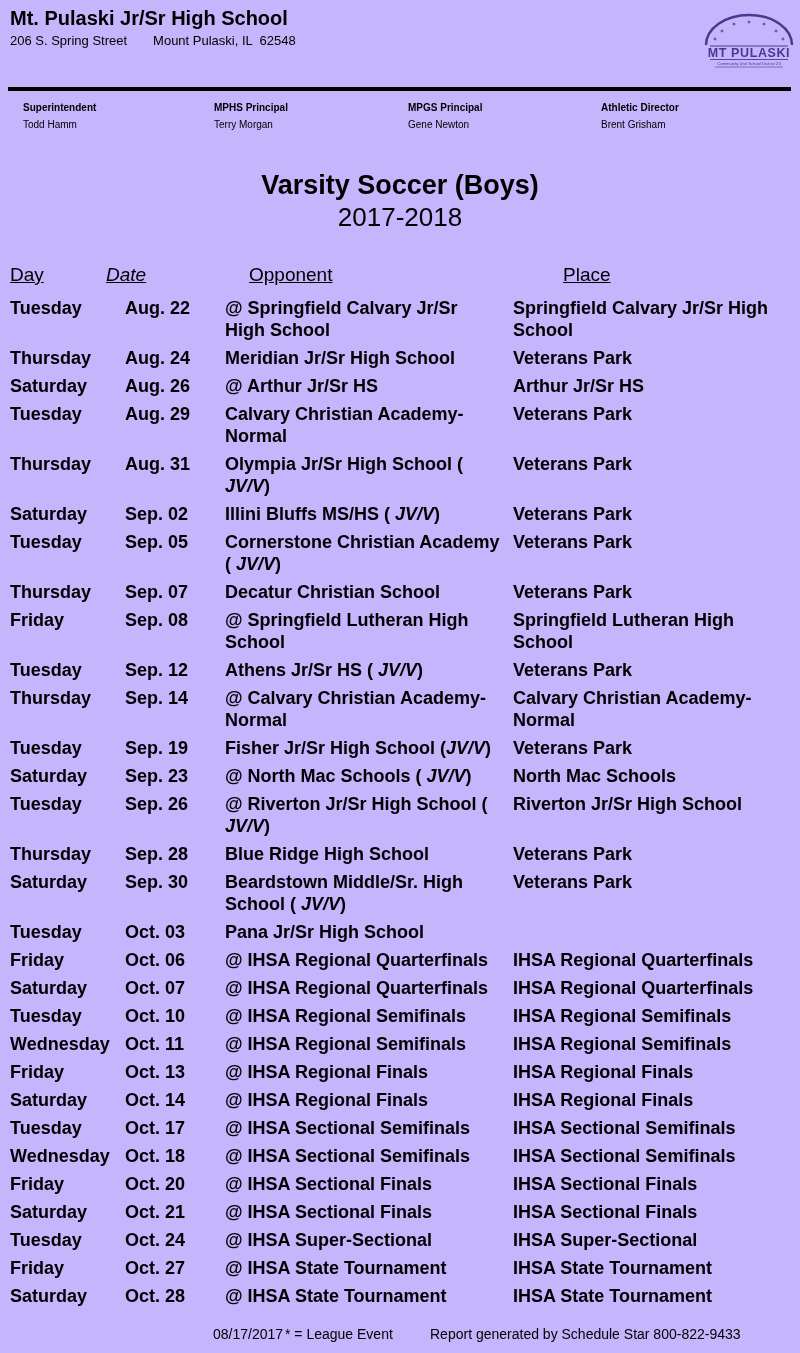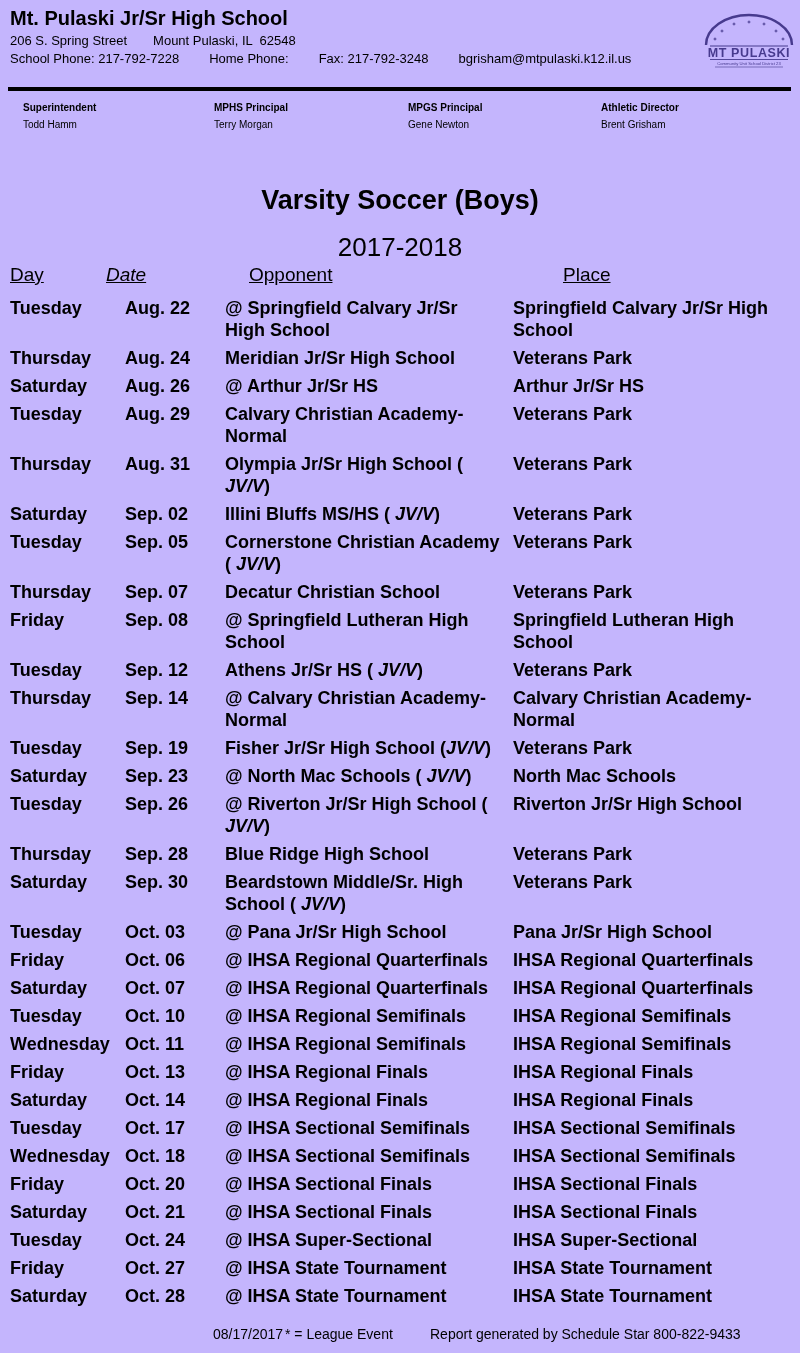"School Phone: 217-792-7228 Home Phone:" div.contact { html: <div> <span>School Phone: 217-792-7228</span><span>Home Phone:</span><span>Fax: 217-792-3248</span><span>bgrisham@mtpulaski.k12.il.us</span> </div> -> none }
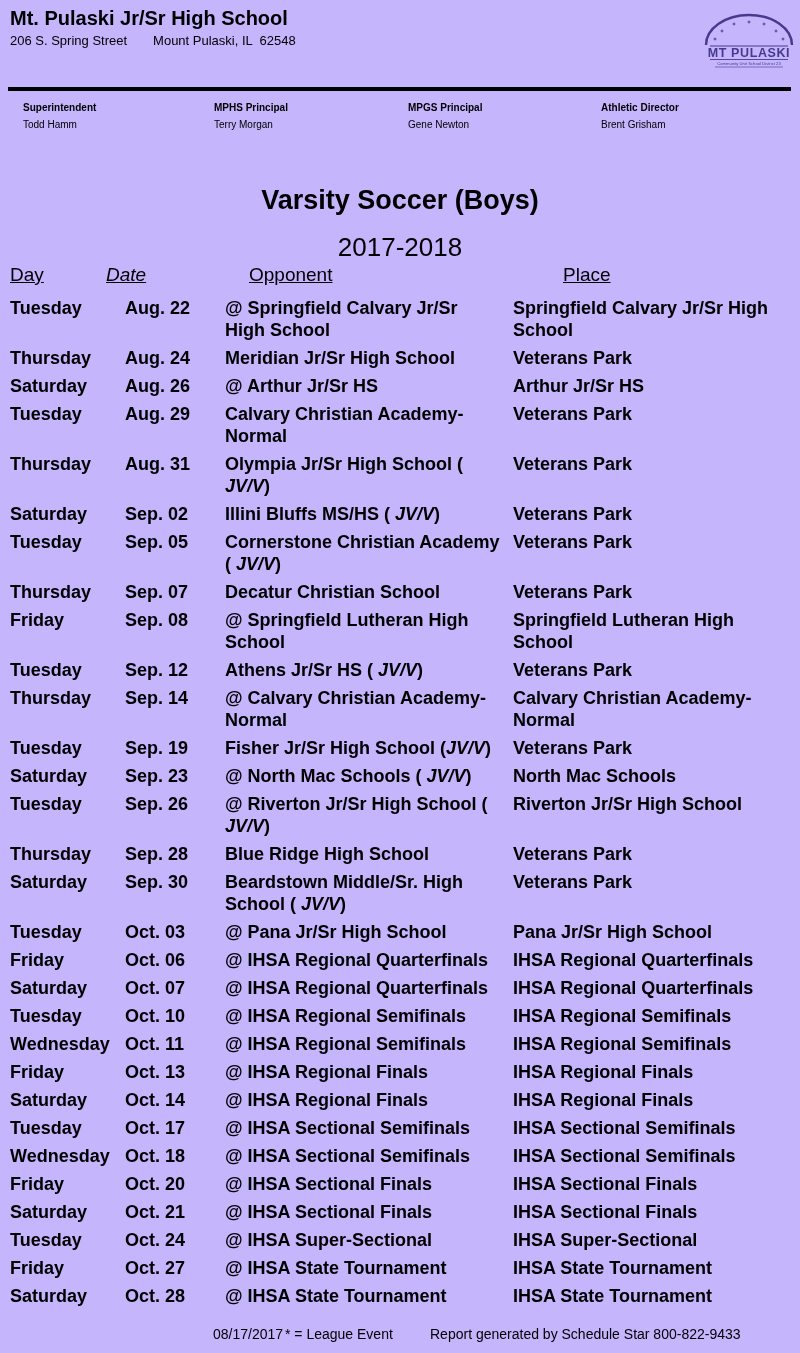"Varsity Soccer (Boys)" .titleblk h2 { margin: 16px -> 1px }
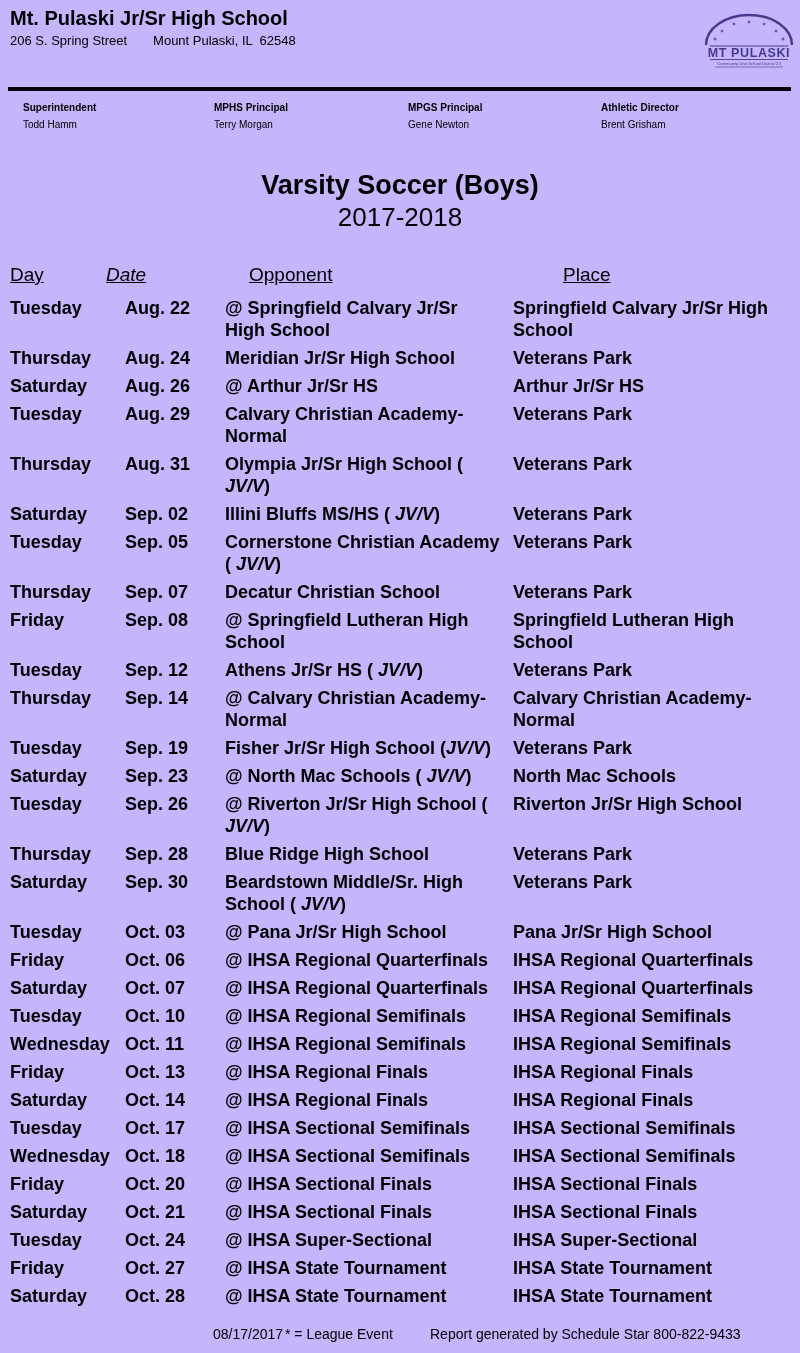"@ Pana Jr/Sr High School" div.cell { html: <div> <div><span>@ Pana Jr/Sr High School</span></div> </div> -> none }
